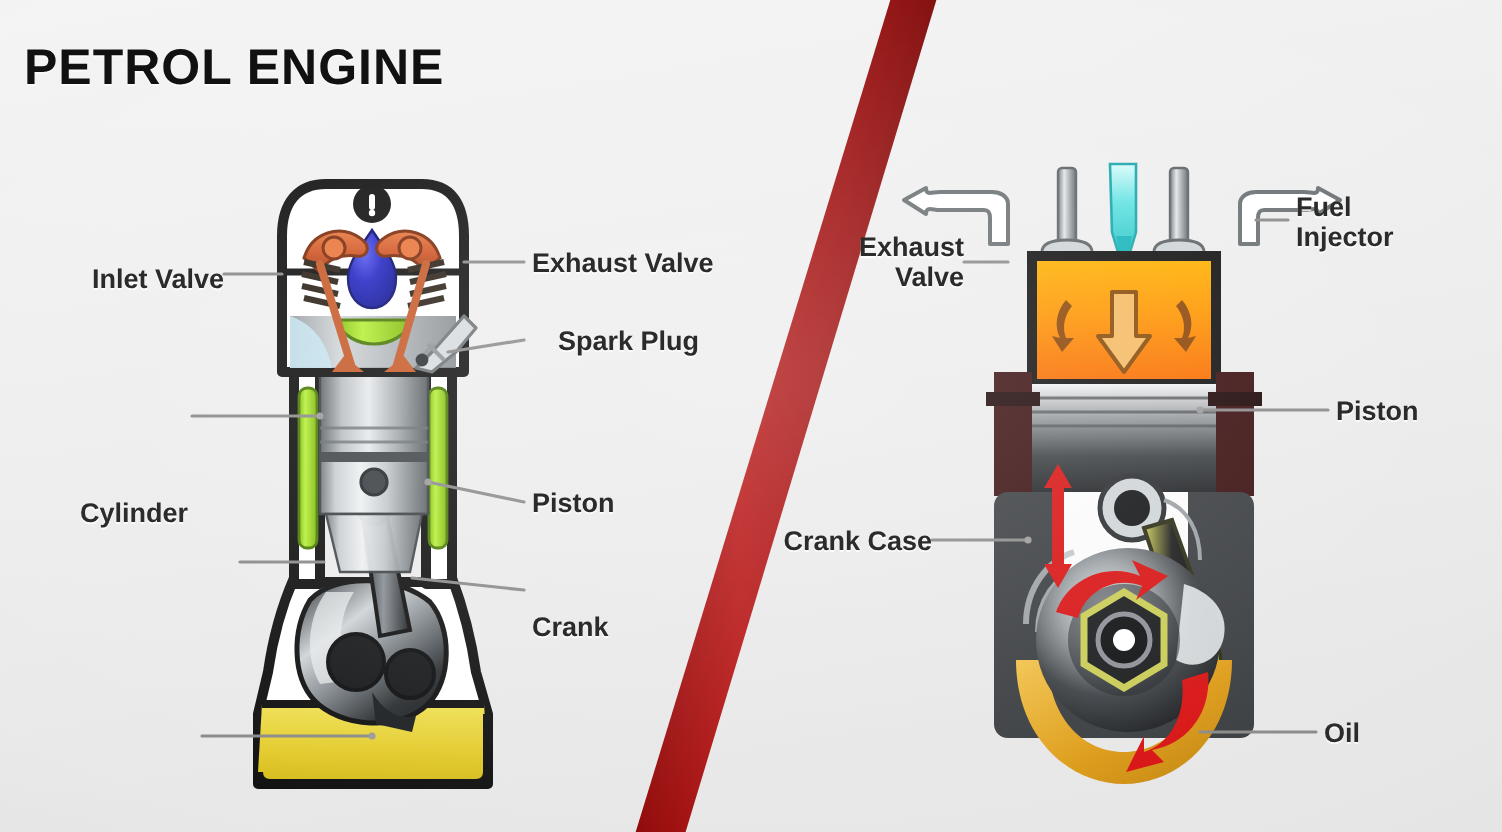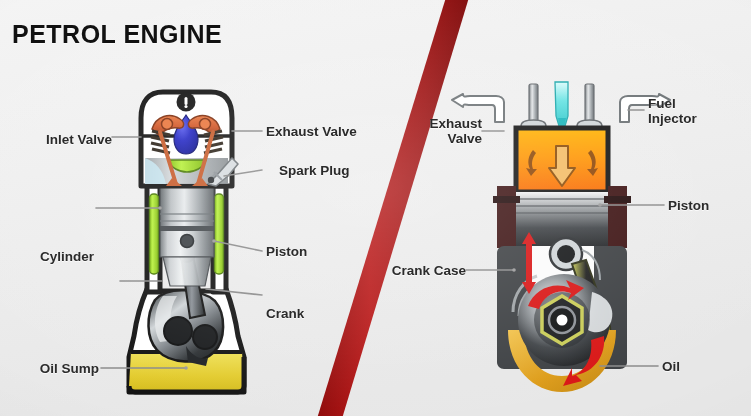"Oil Sump" div.lbl { html: <div>Oil Sump</div> -> none }
